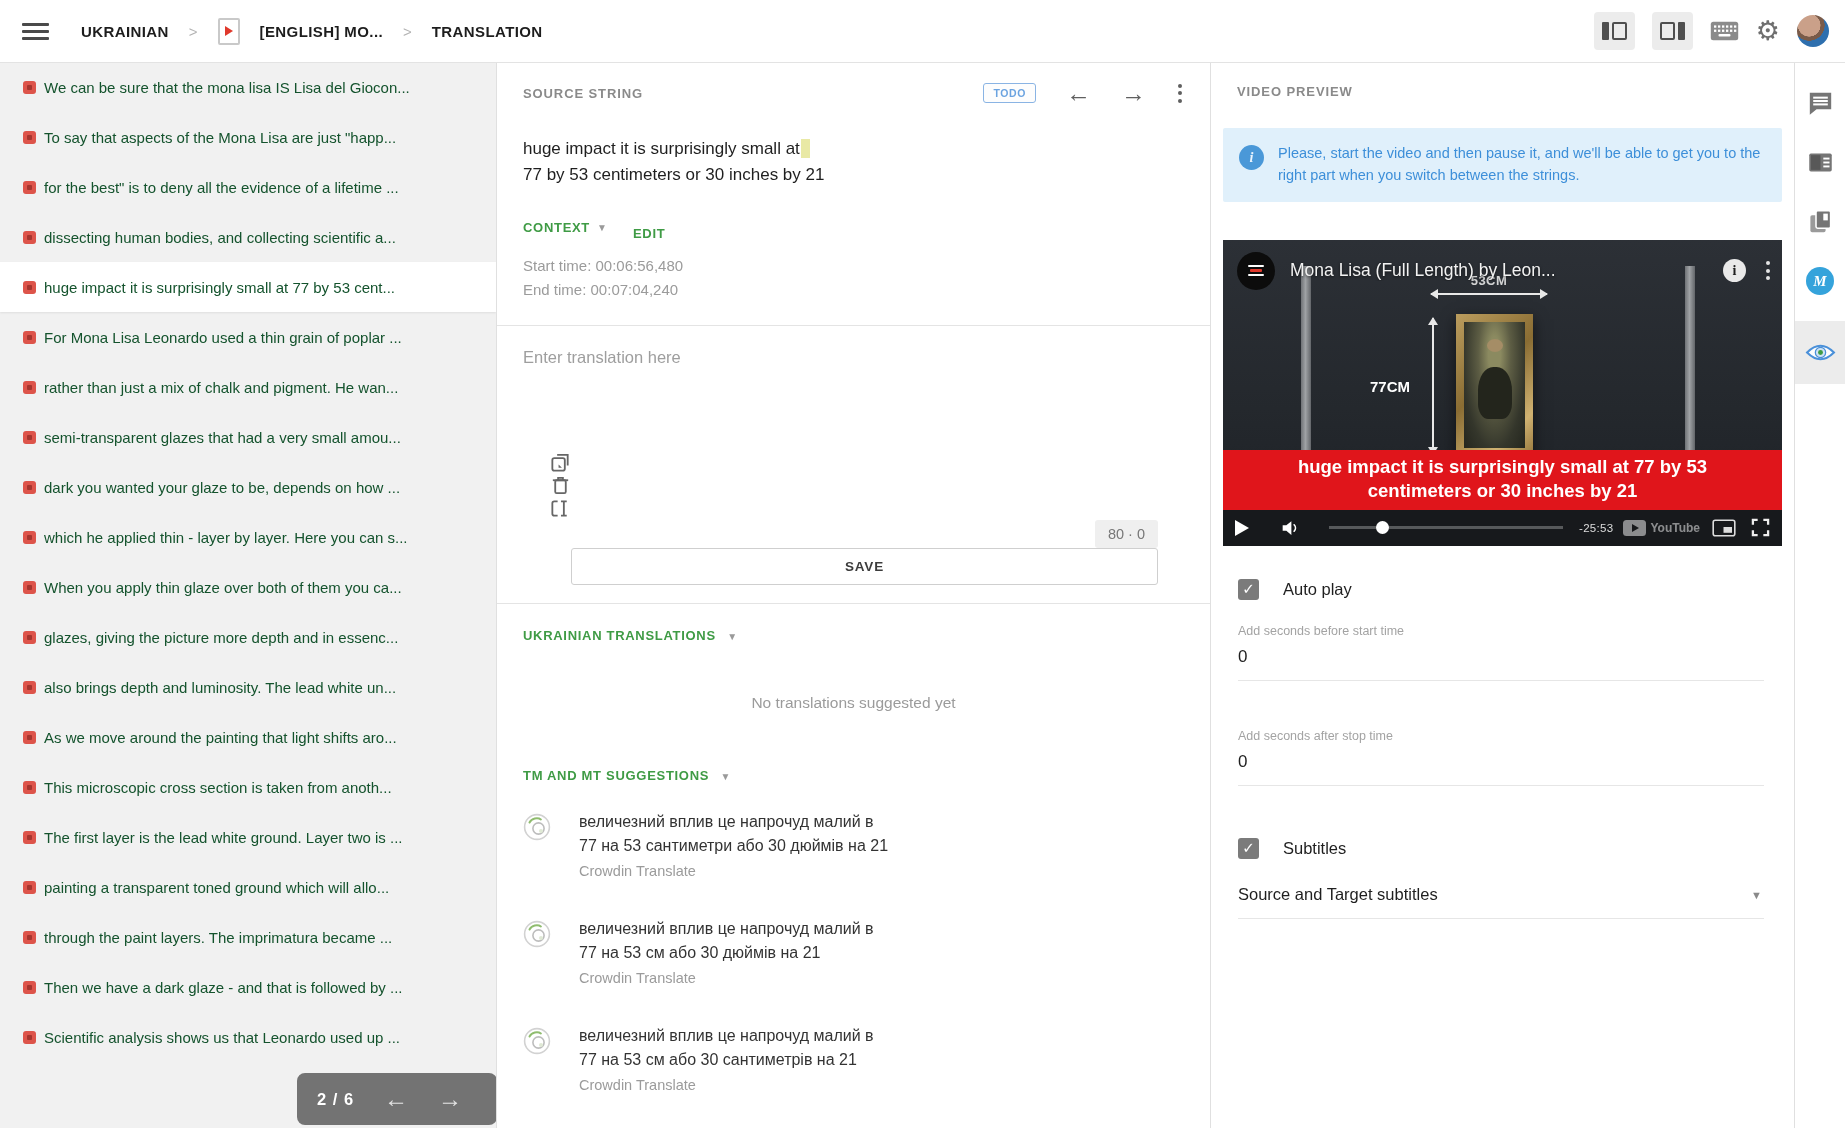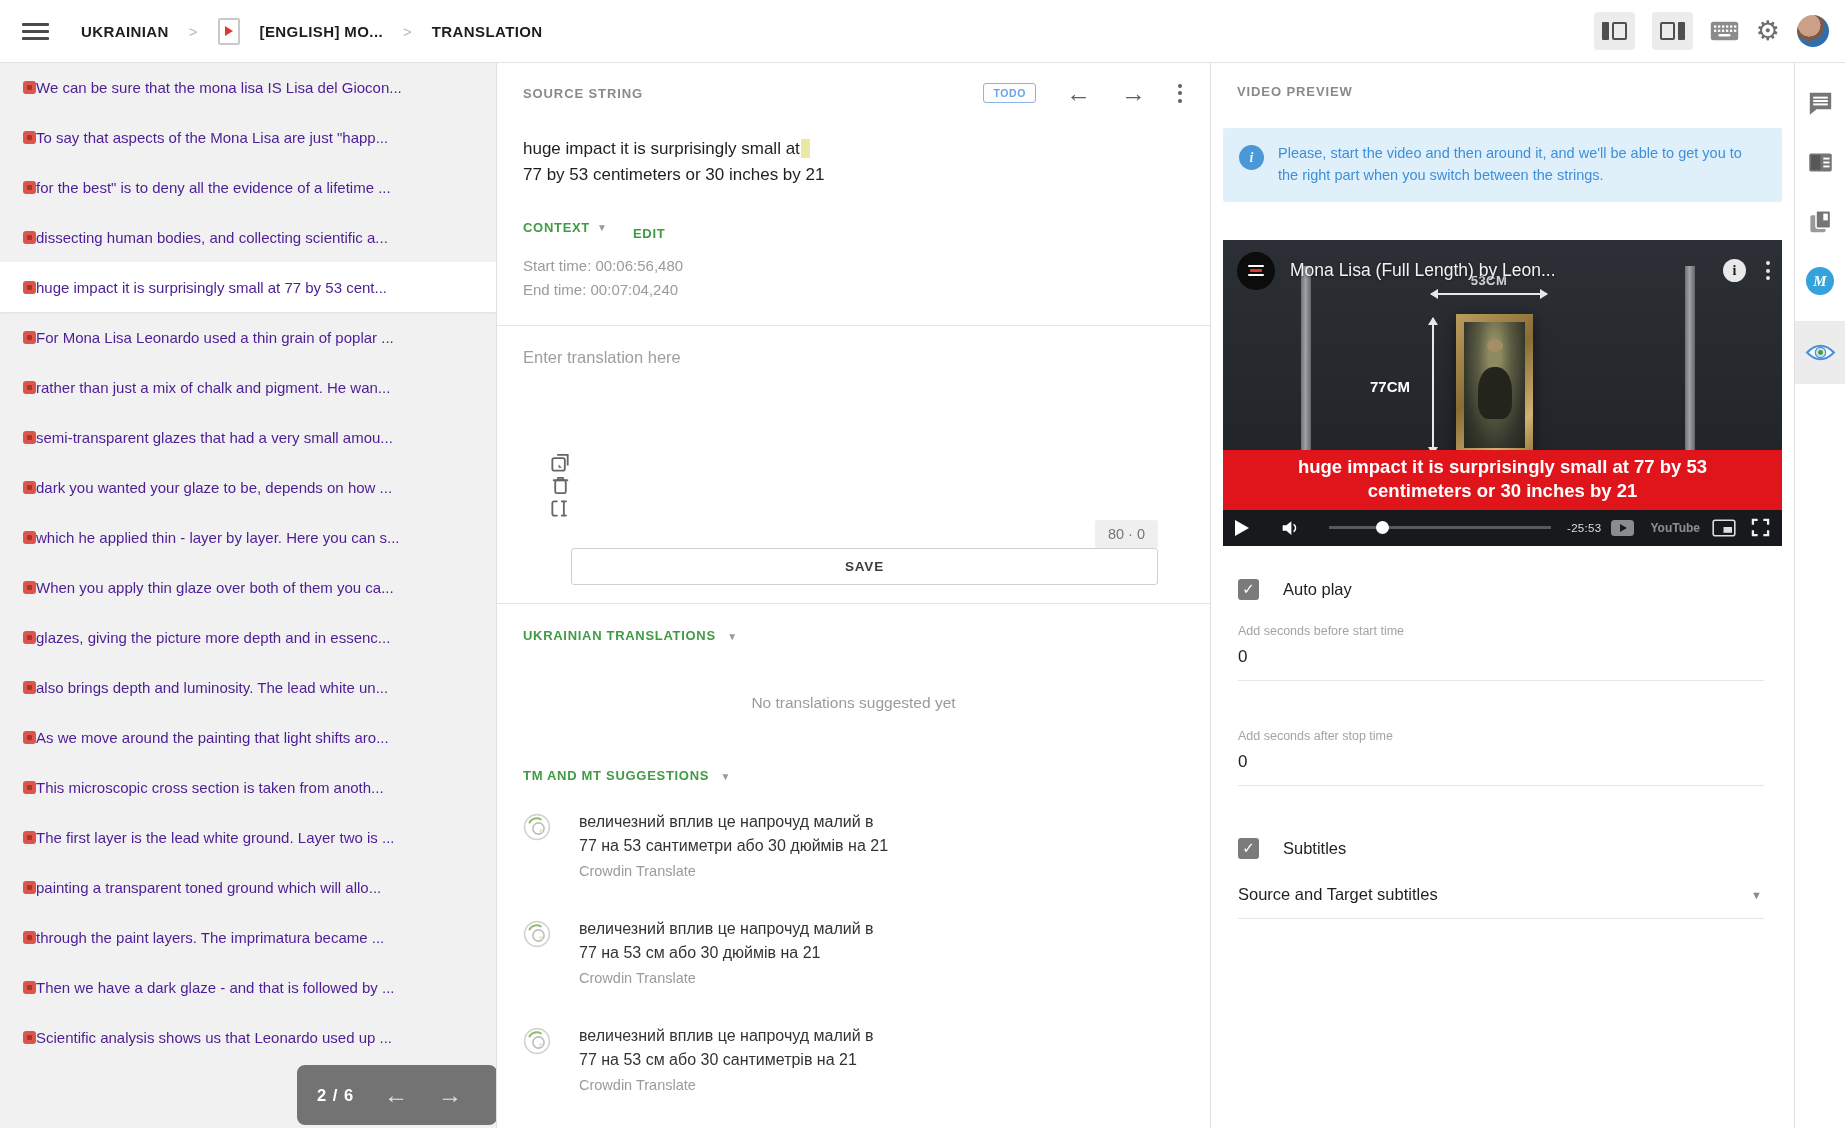"We can be sure that" .rowtxt { color: #4c1d95 -> #14532d; margin-left: 0 -> 8px }
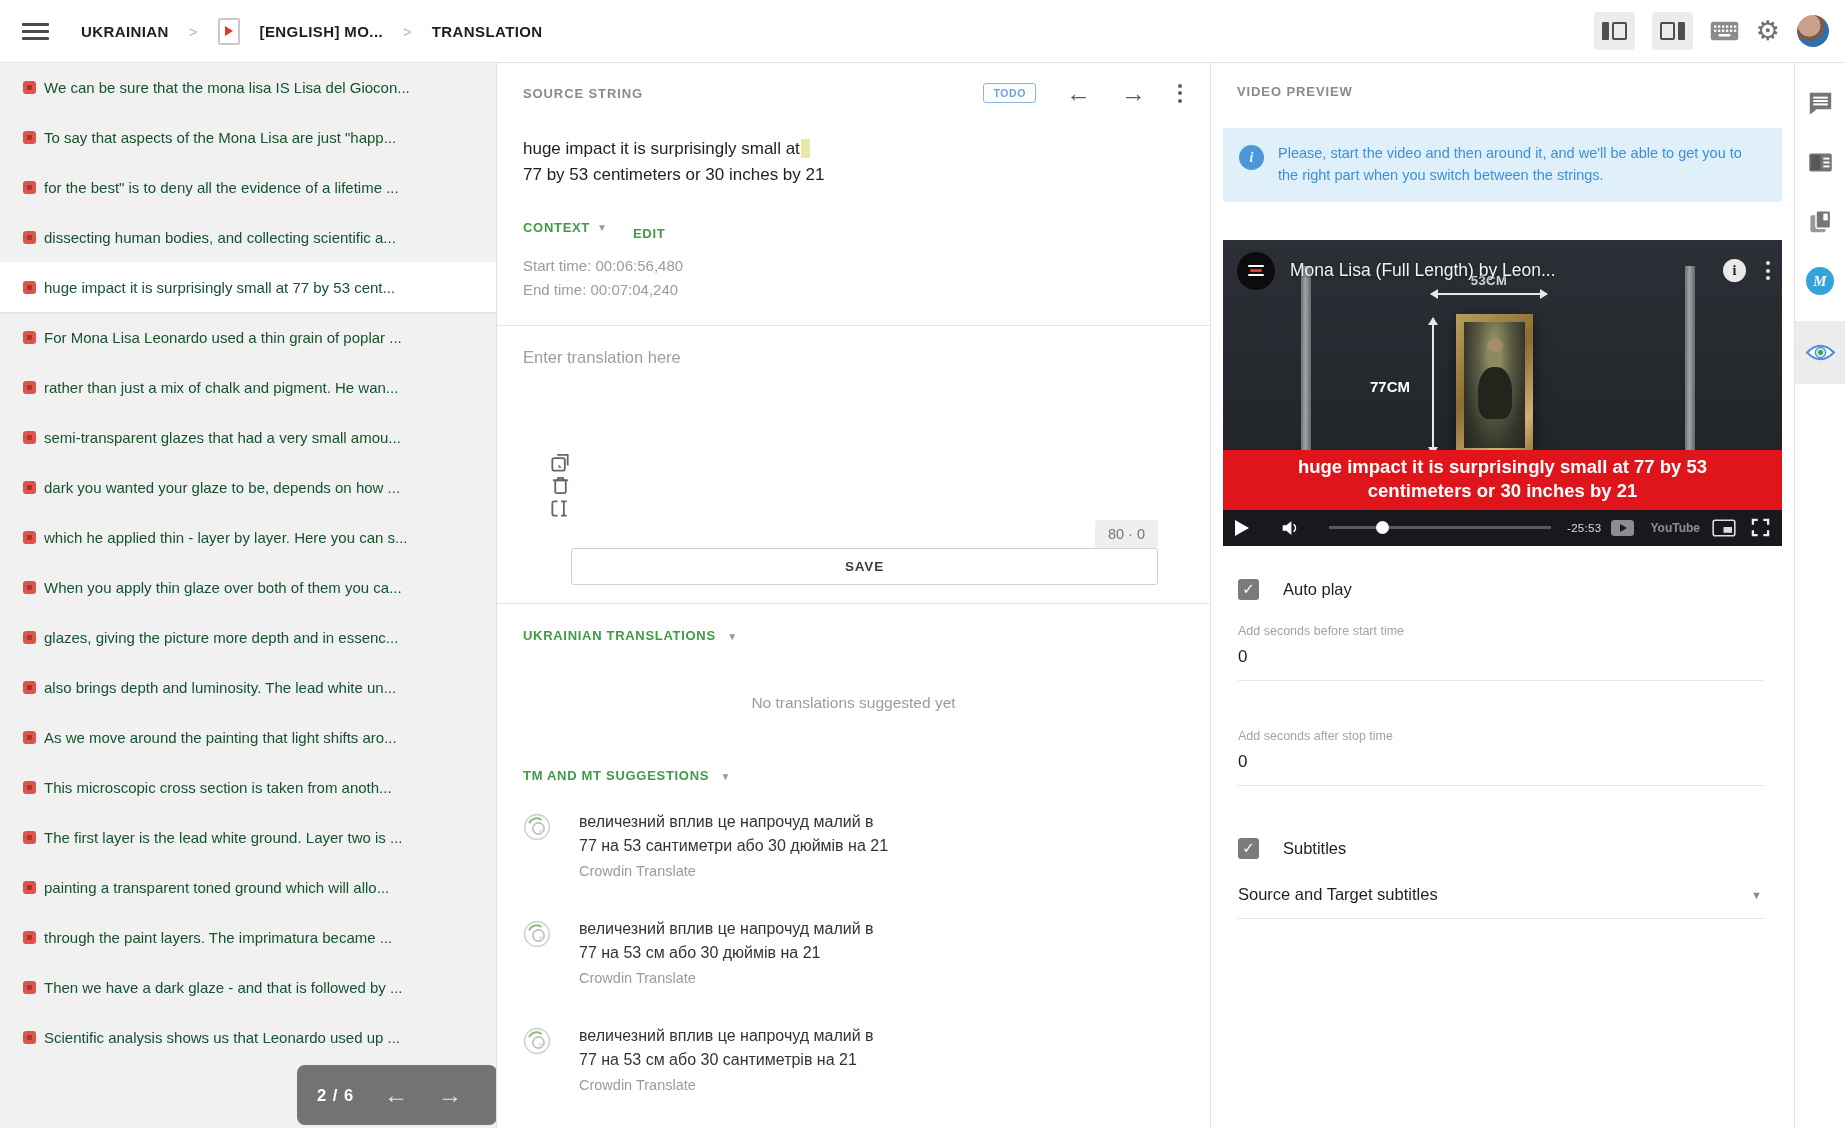"Please, start the video and" span { text: around -> pause }
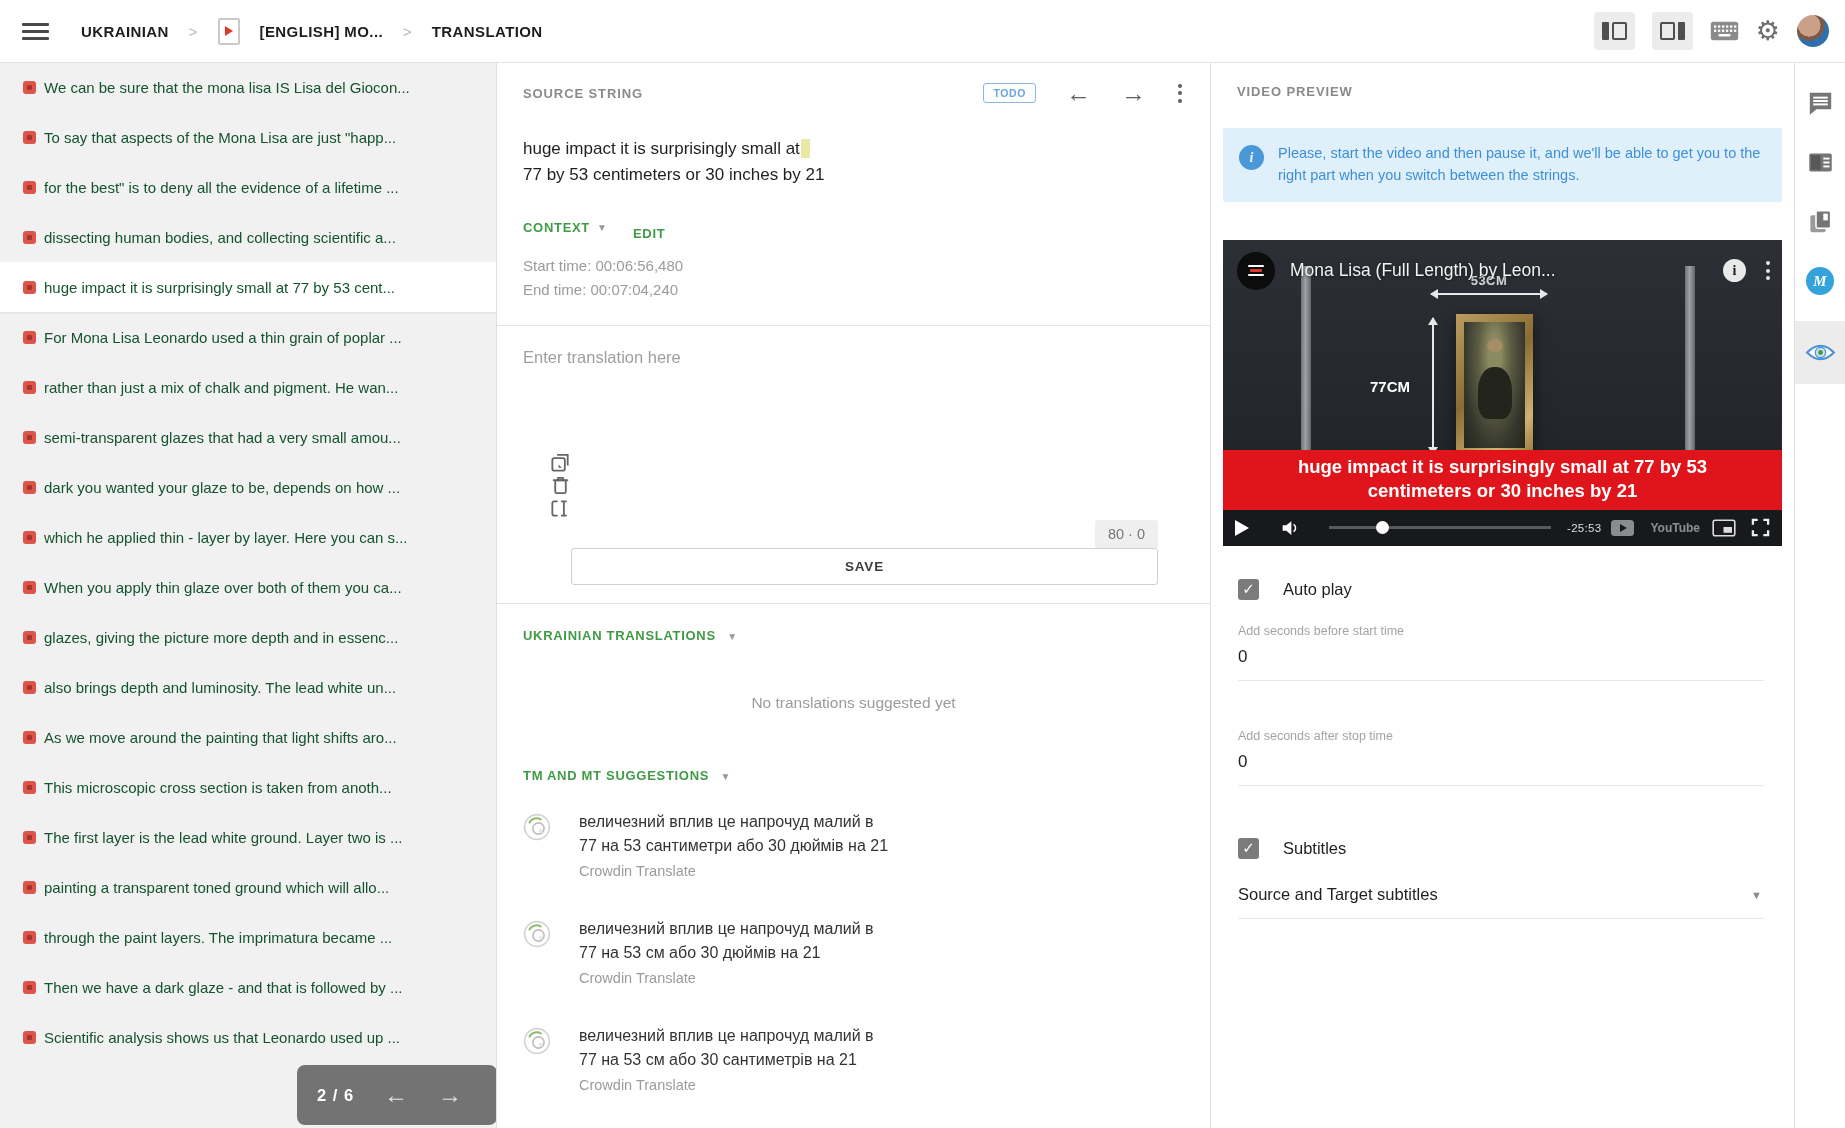"YouTube" .ytword { margin-left: 12px -> none }
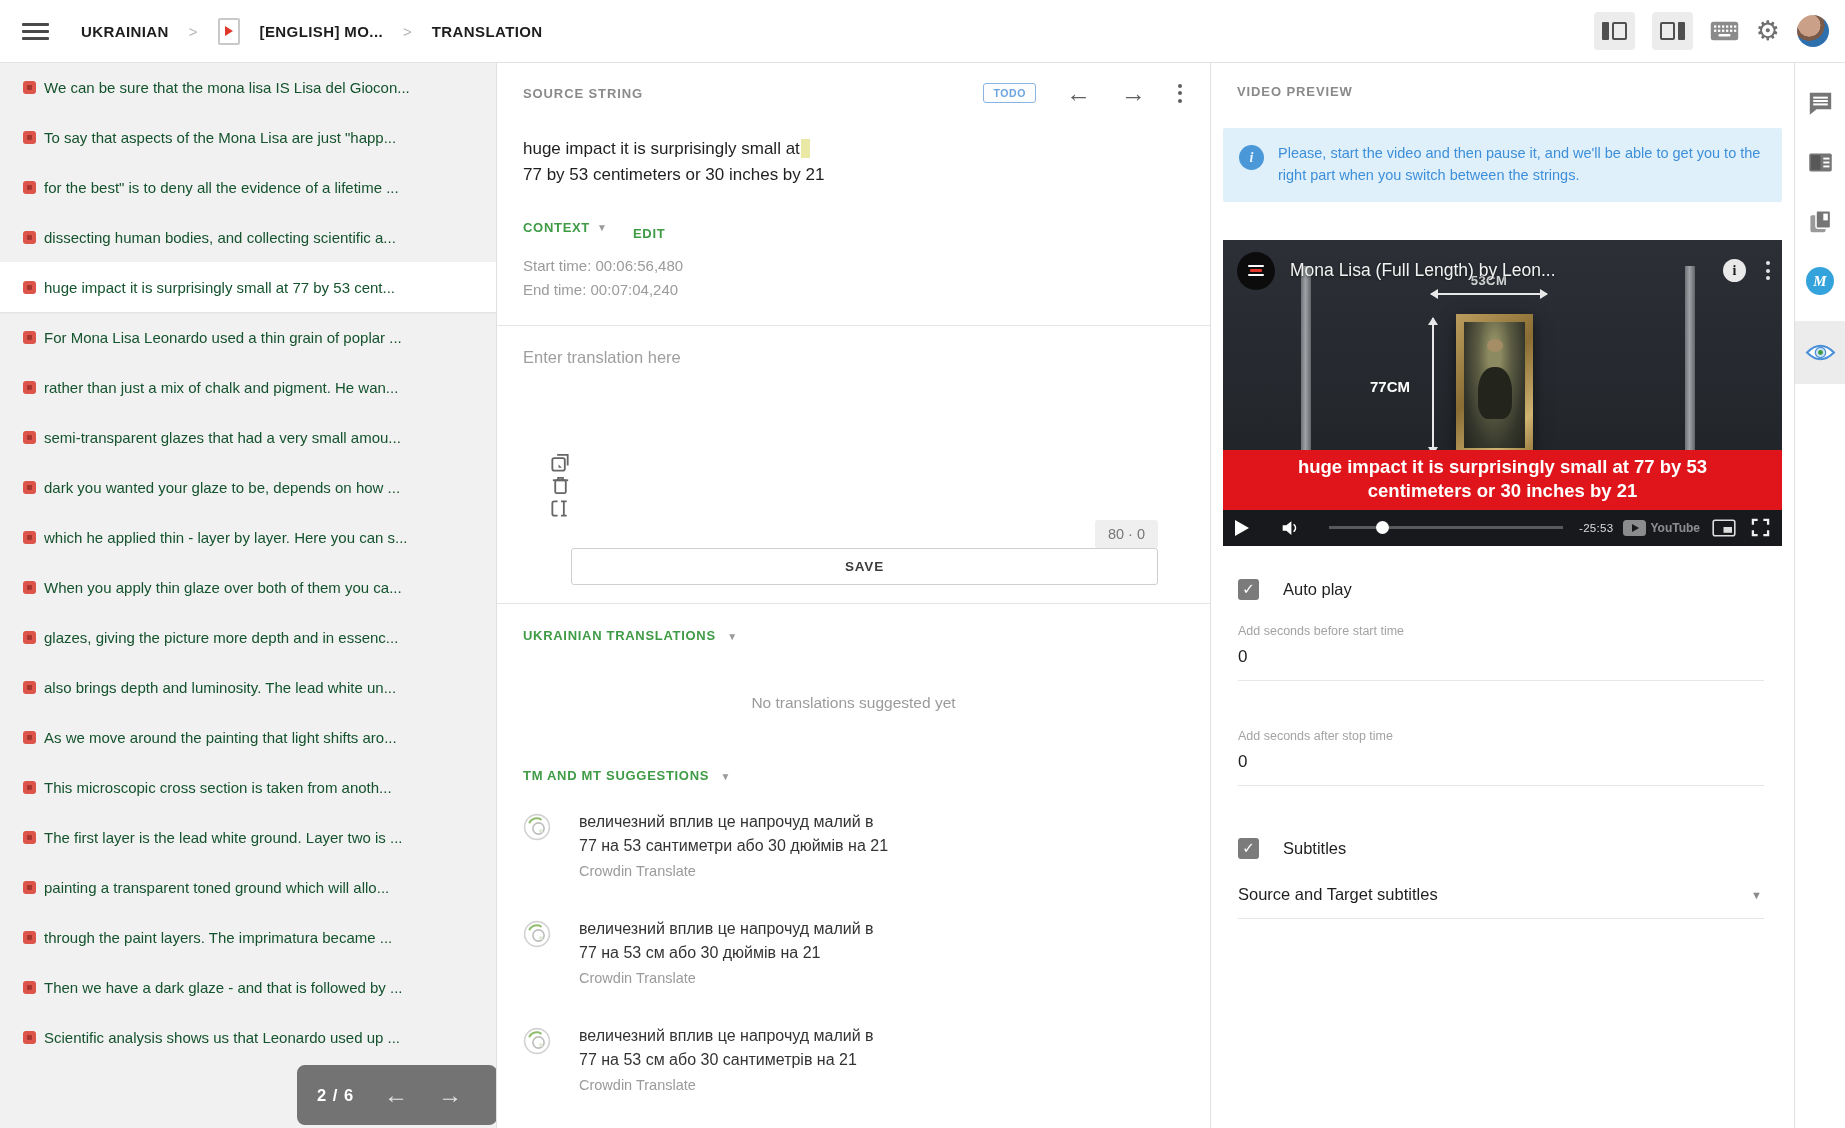"2 / 6" .pager { height: 60px -> 52px }
